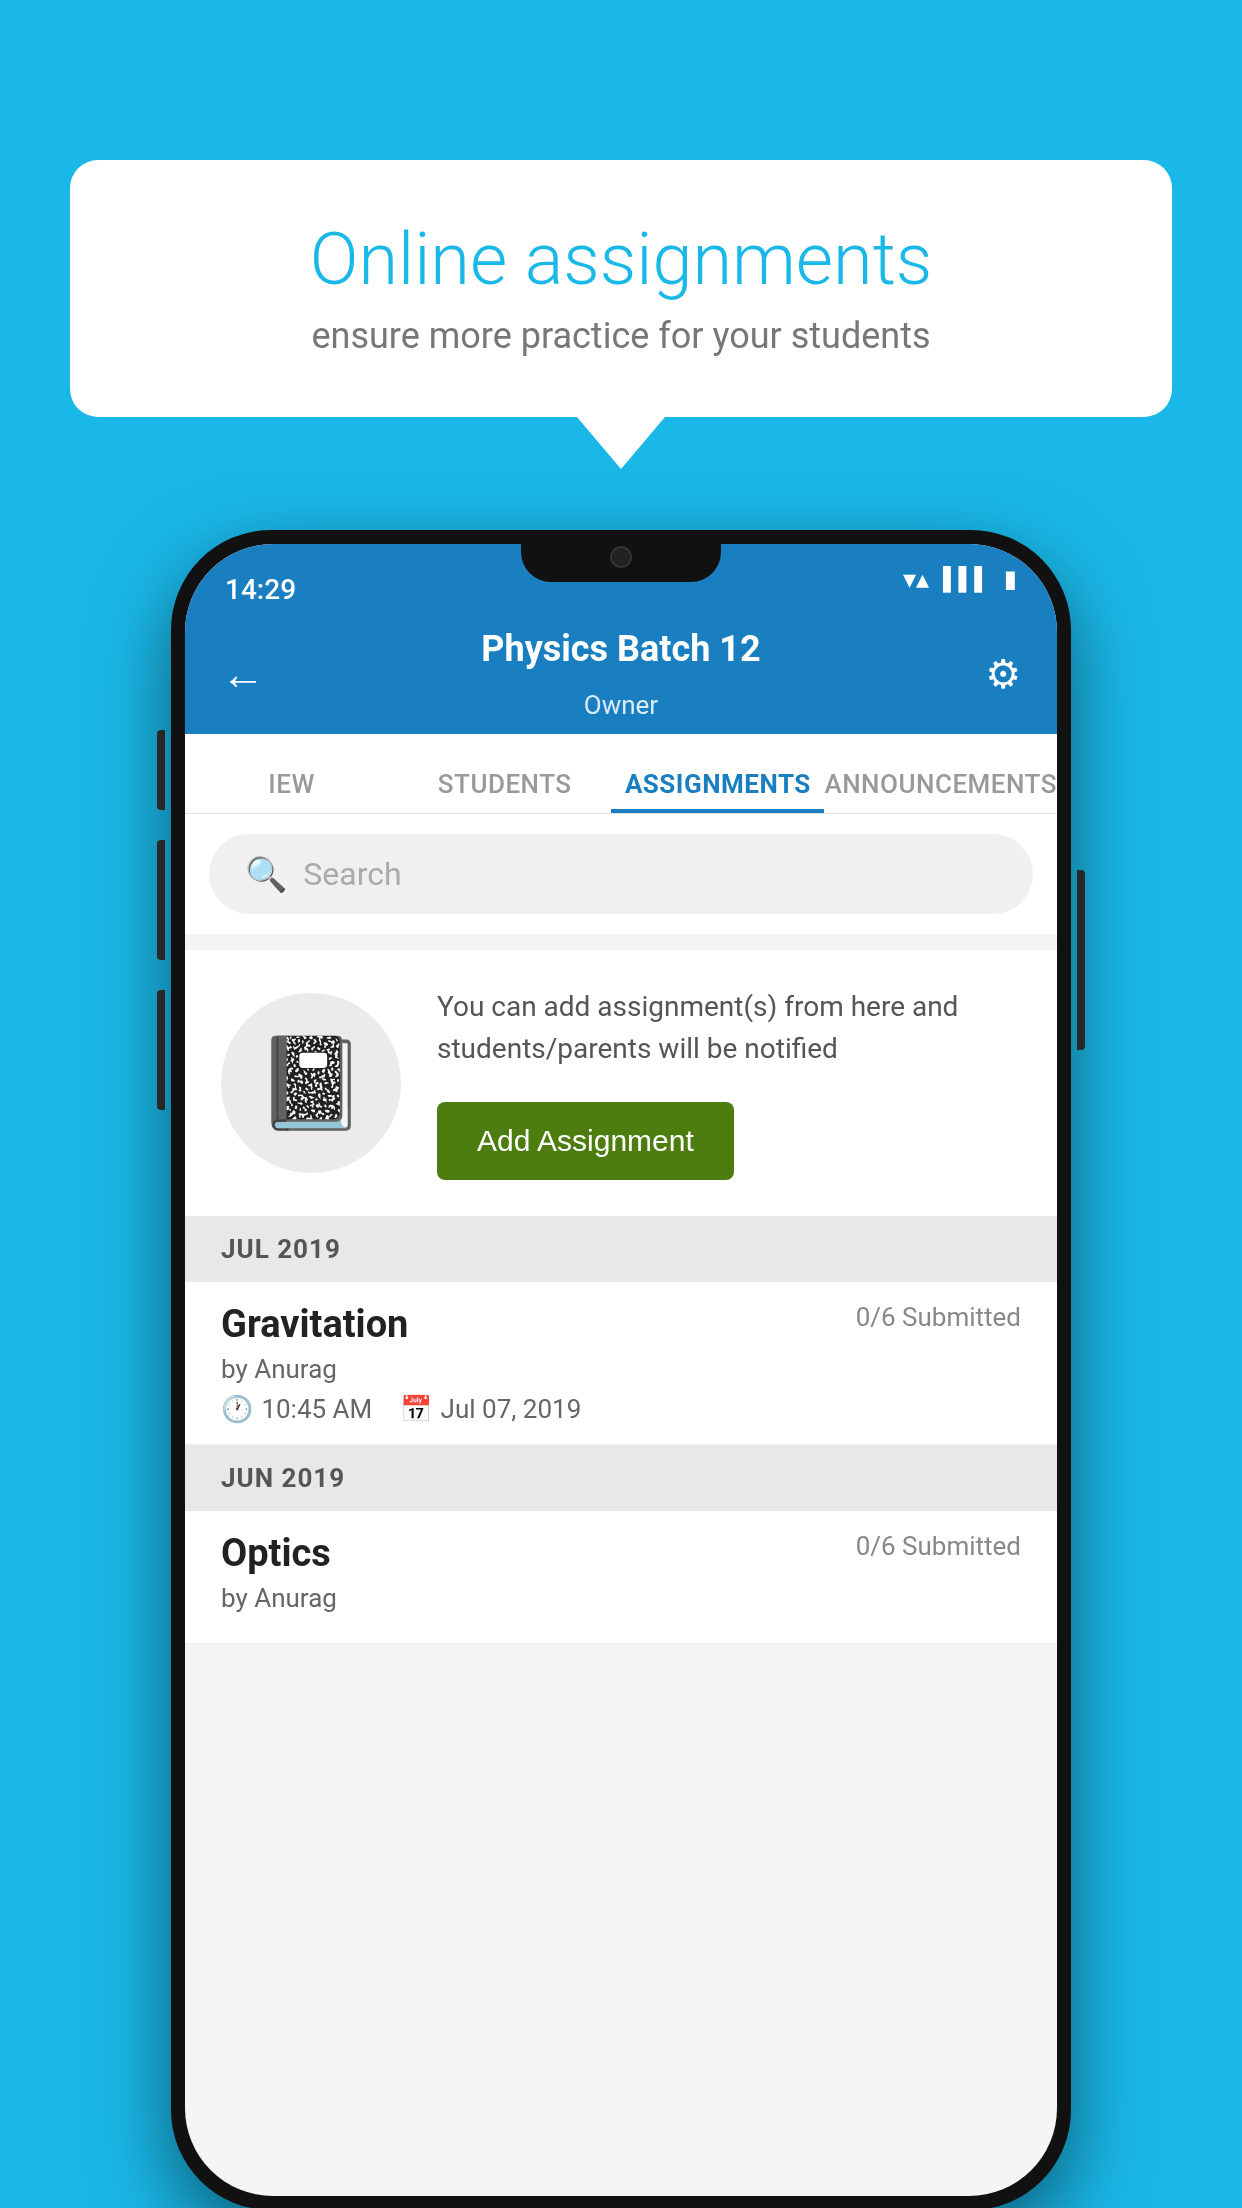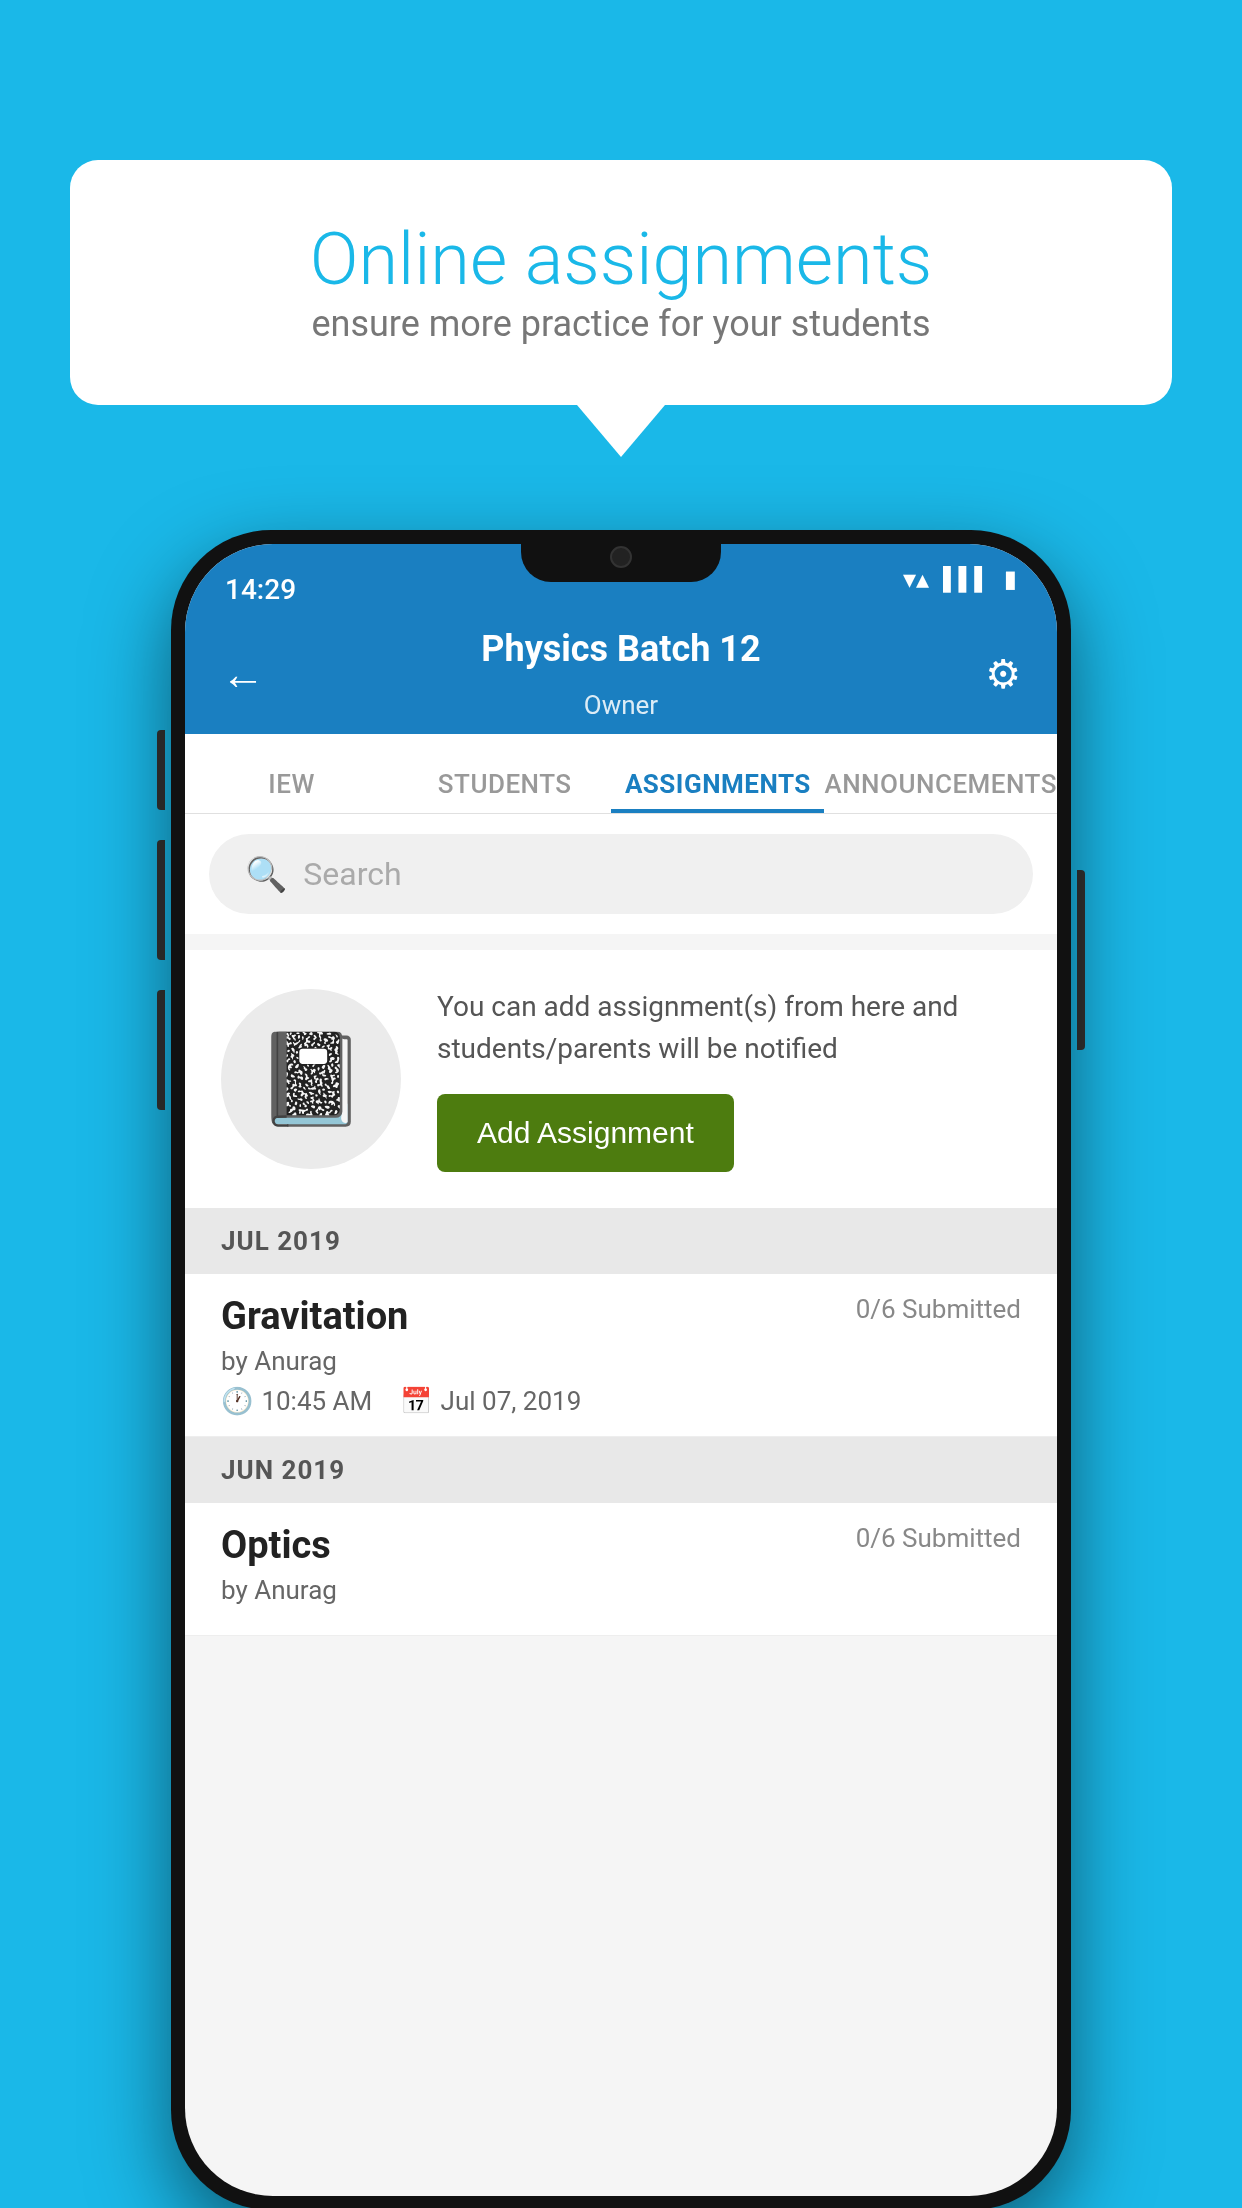"Online assignments" .promo-title { margin-bottom: 4px -> 16px }
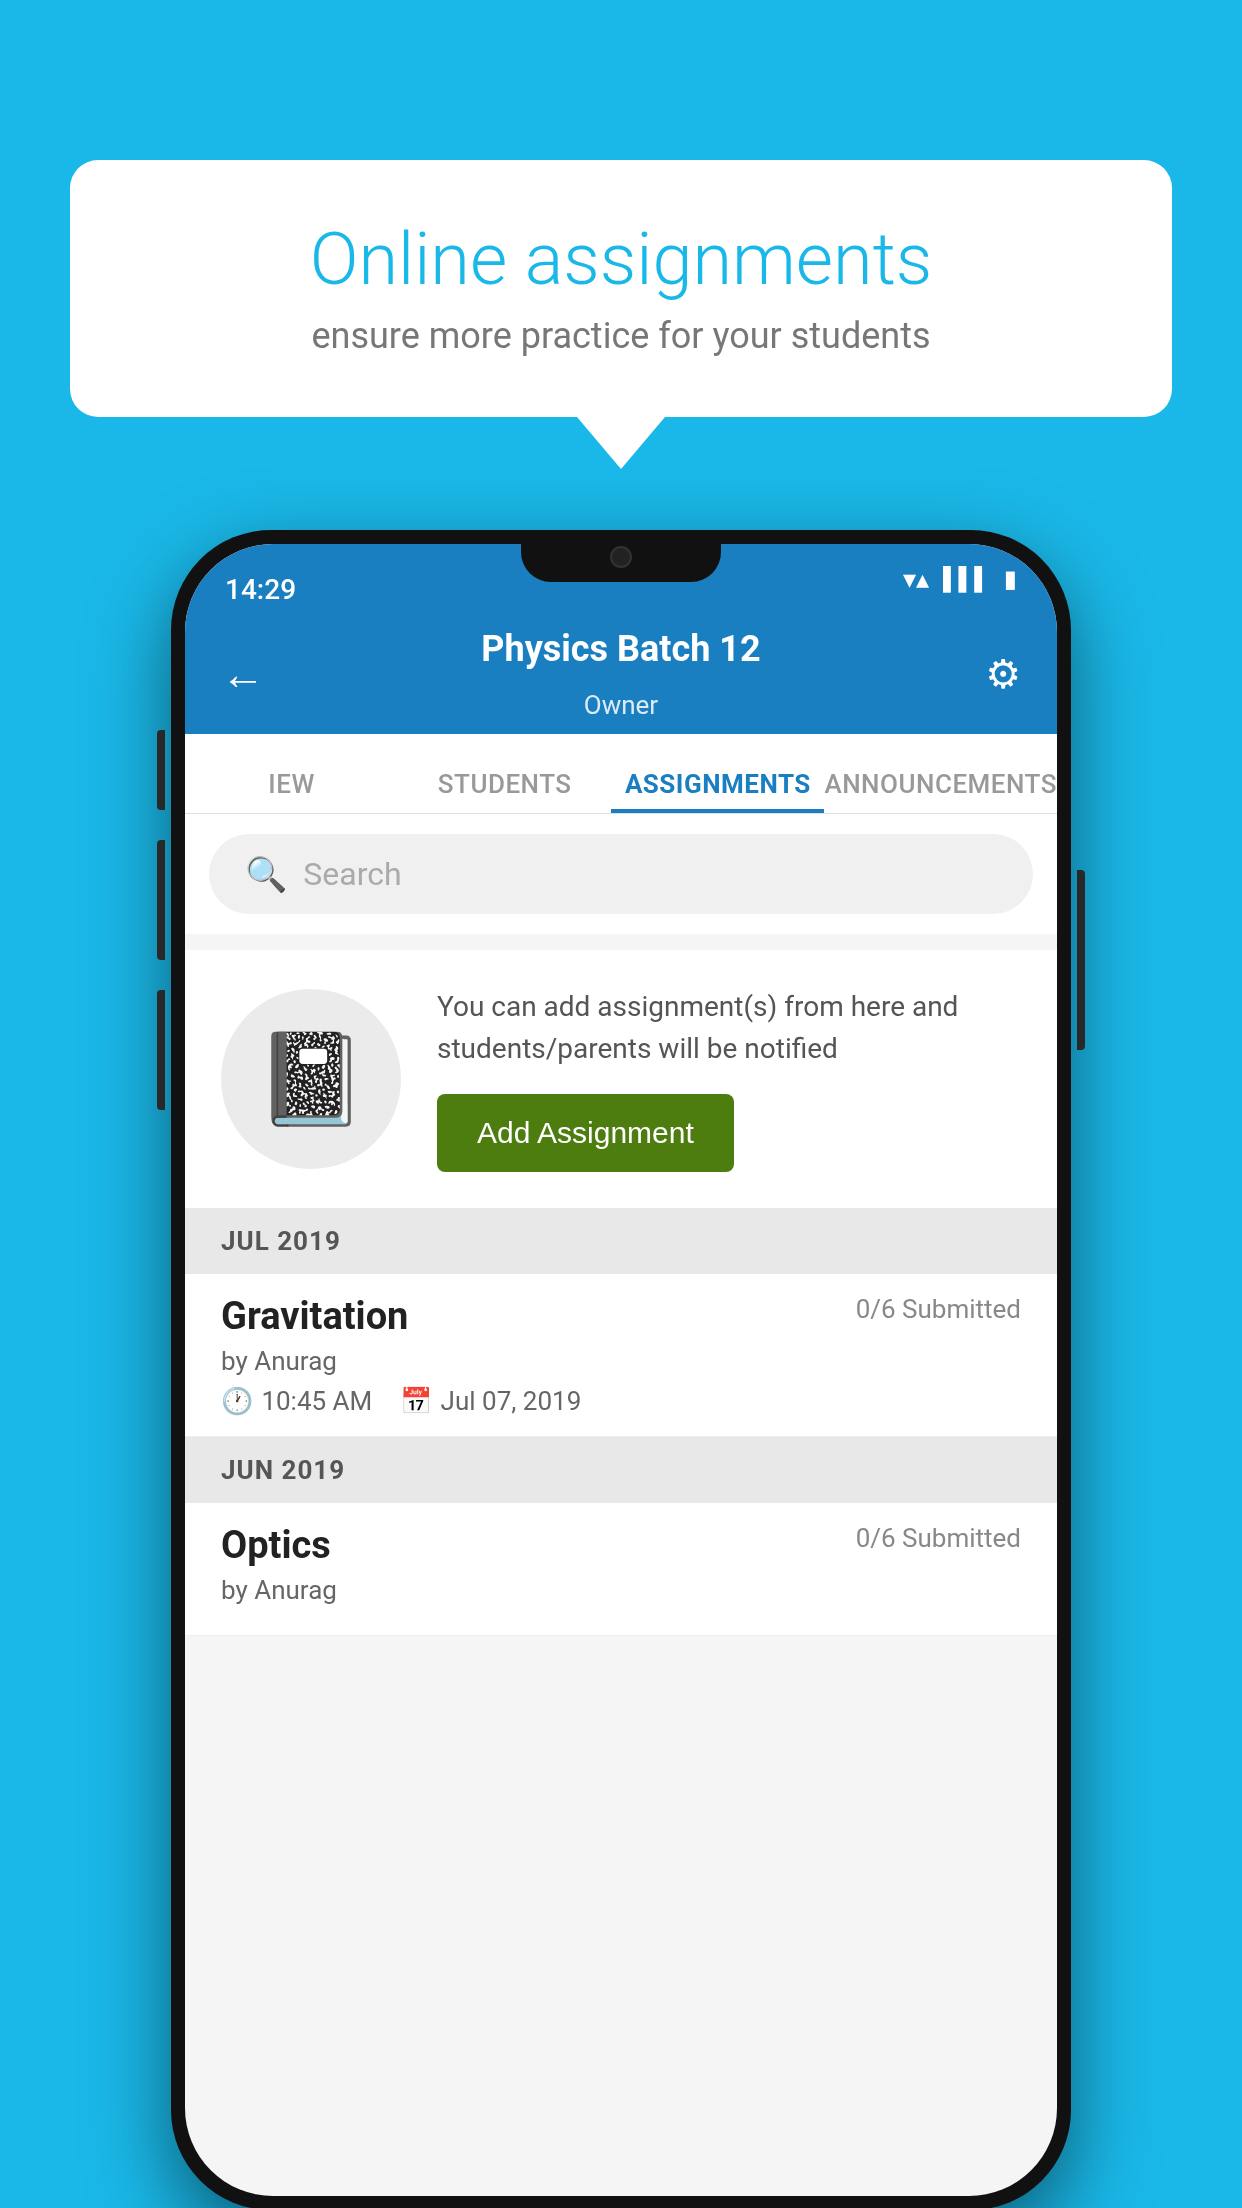"You can add assignment(s) from" .info-text { margin-bottom: 24px -> 32px }
